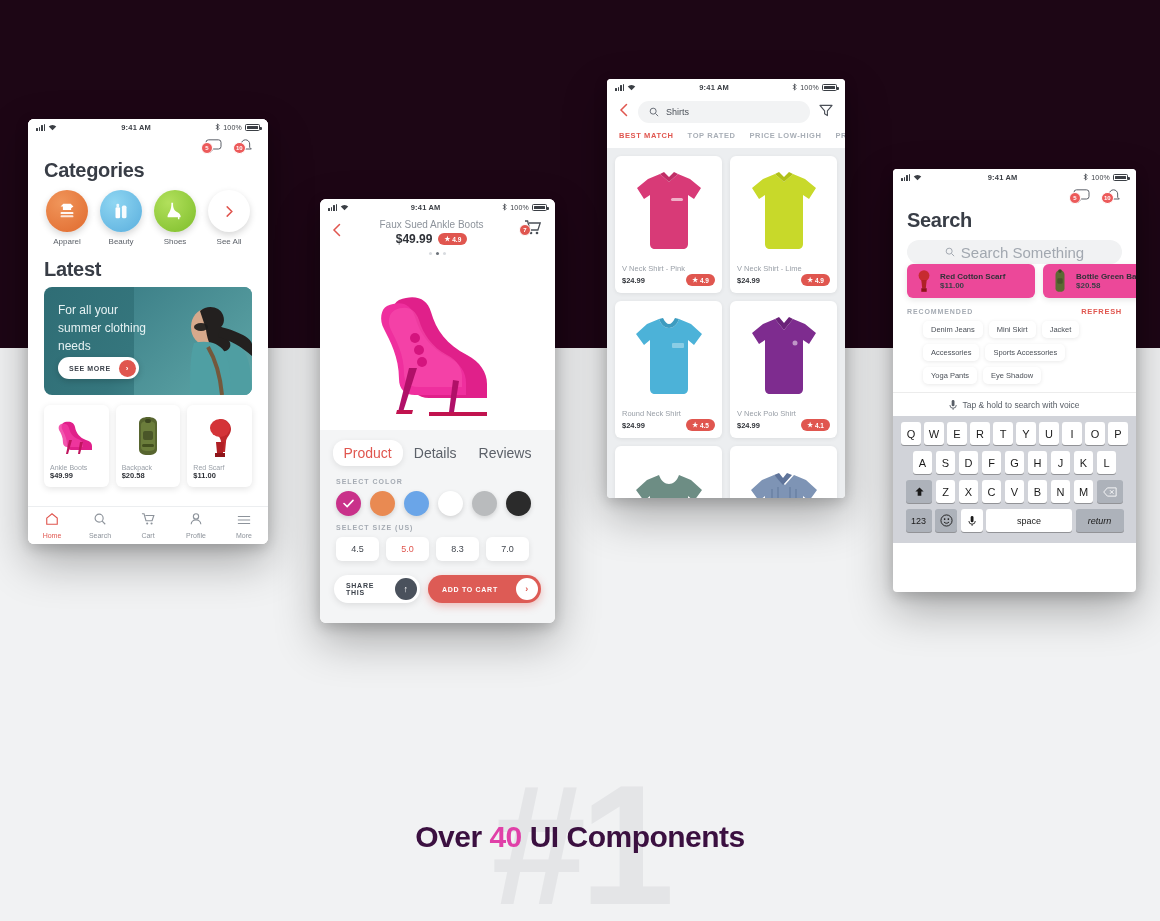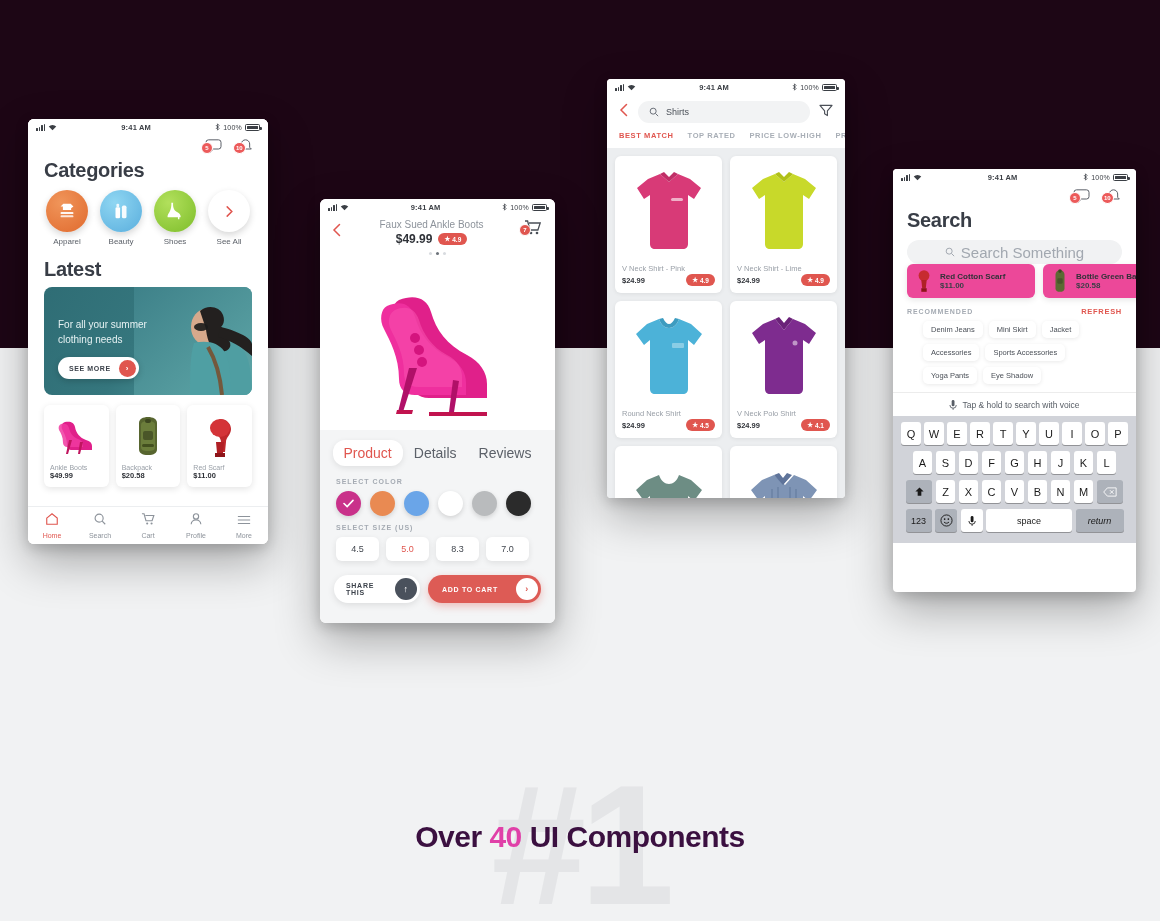"For all your summer clothing" .banner-txt { font-size: 10px -> 12px; padding: 30px 0 0 14px -> 14px 0 0 14px }
